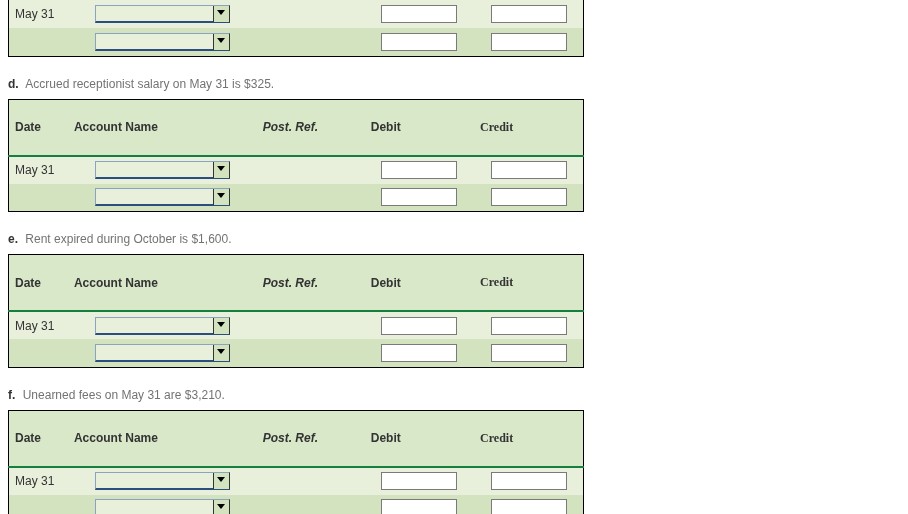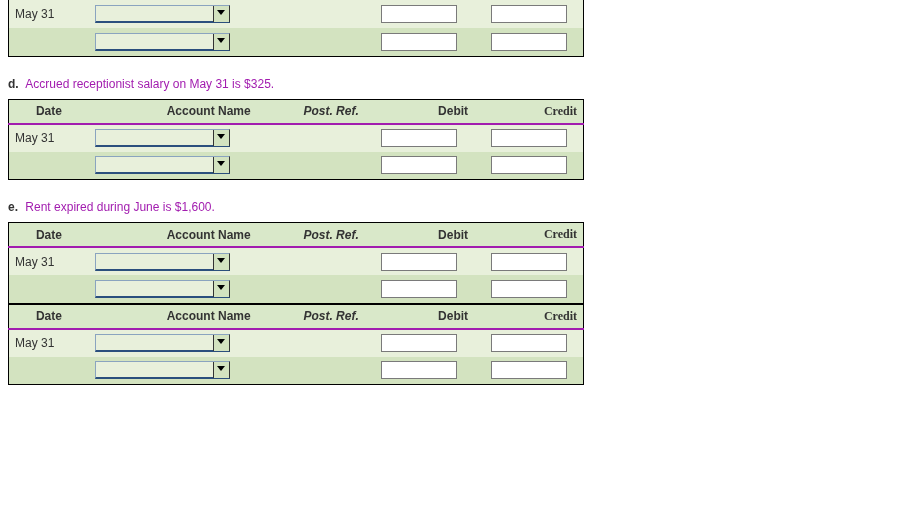"Accrued receptionist salary on May" .prompt .text { color: #a21caf -> #737373 }
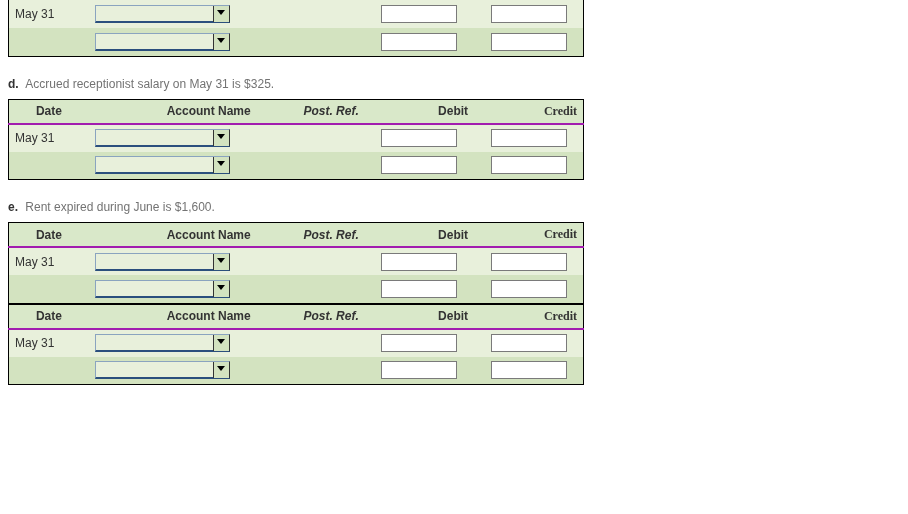"Date" table.journal th { border-bottom: 2px solid #a21caf -> 2px solid #15803d; padding: 4px 6px -> 20px 6px; text-align: right -> left }
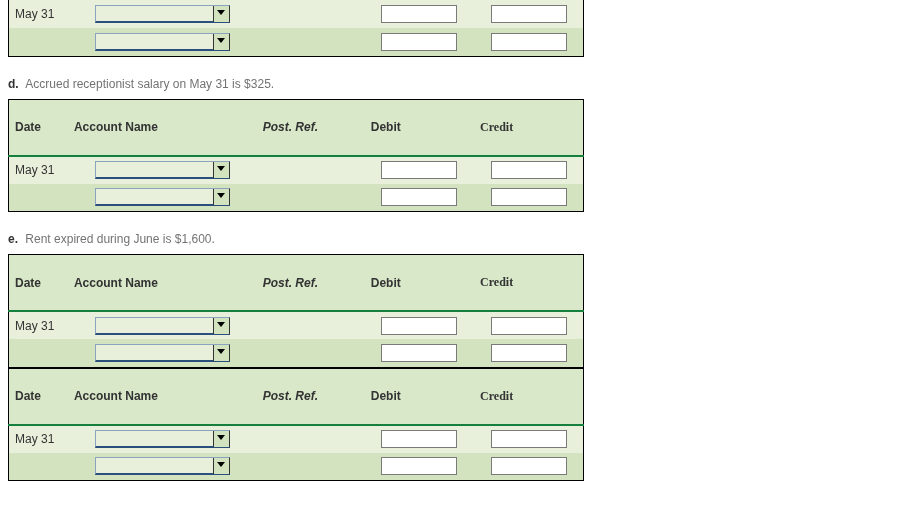"Rent expired during June is" span.text { text: June -> October }
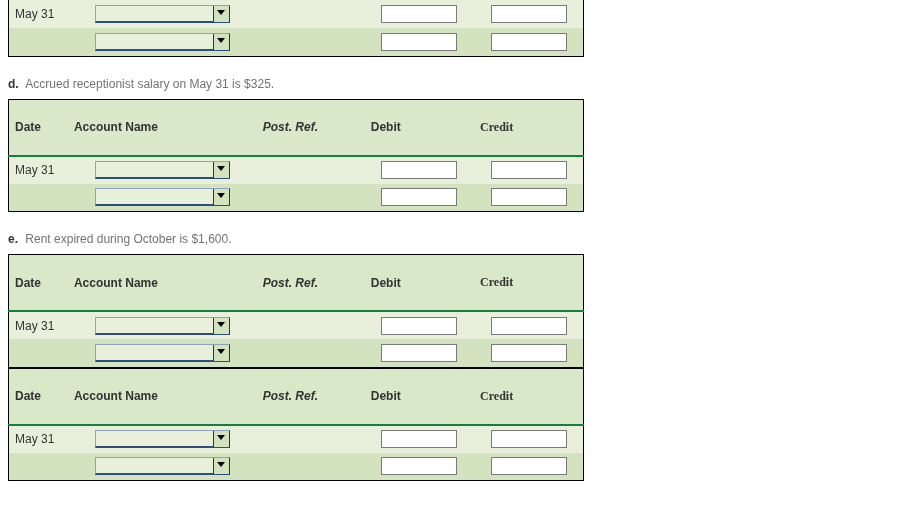"f. Unearned fees on May" p.prompt { html: none -> <p> <span>f.</span> <span>Unearned fees on May 31 are $3,210.</span> </p> }
